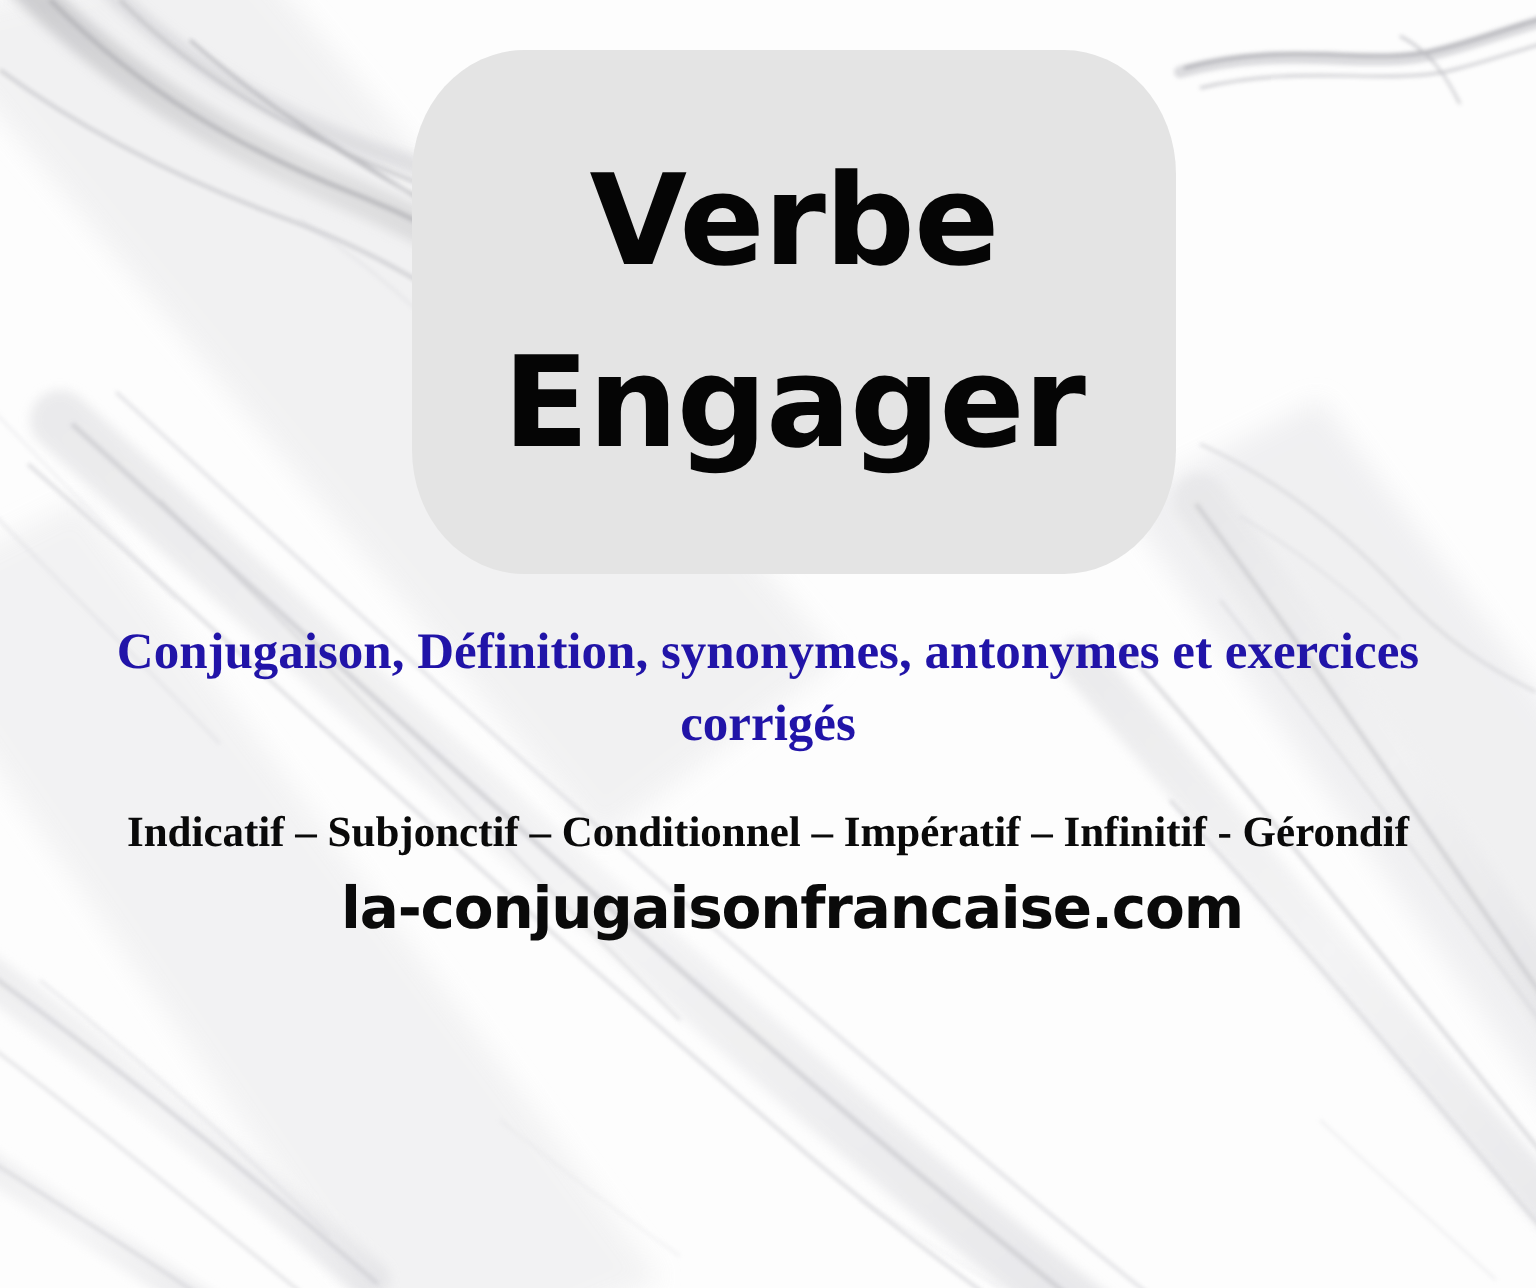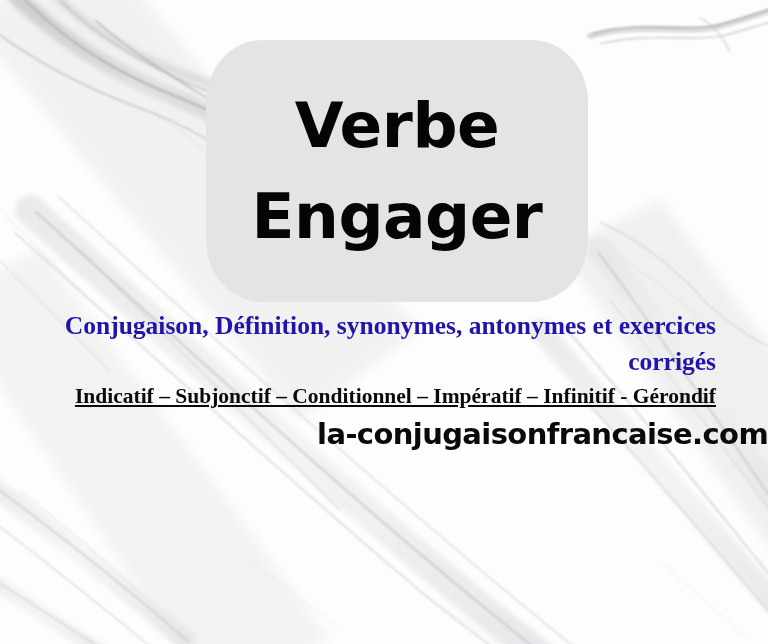"Verbe" #title-card { top: 40px -> 25px }
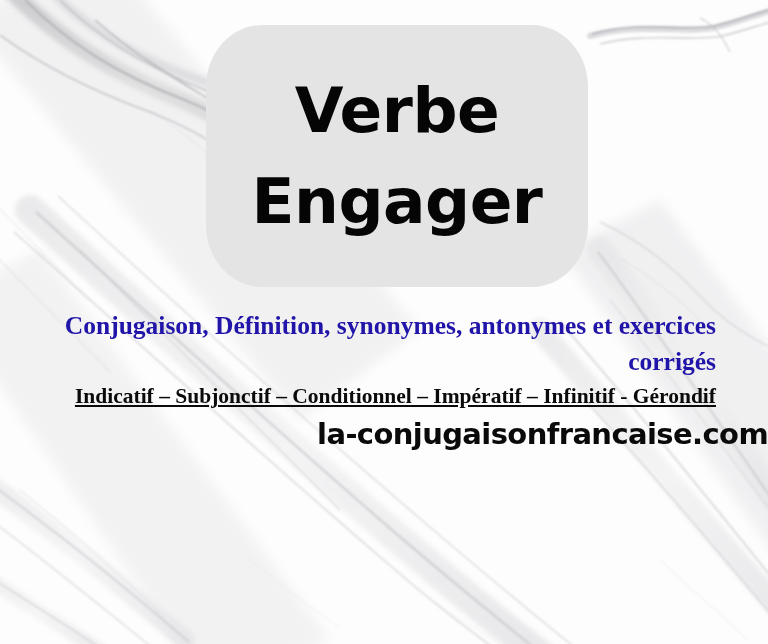"Conjugaison, Définition, synonymes," #content { text-align: right -> center }
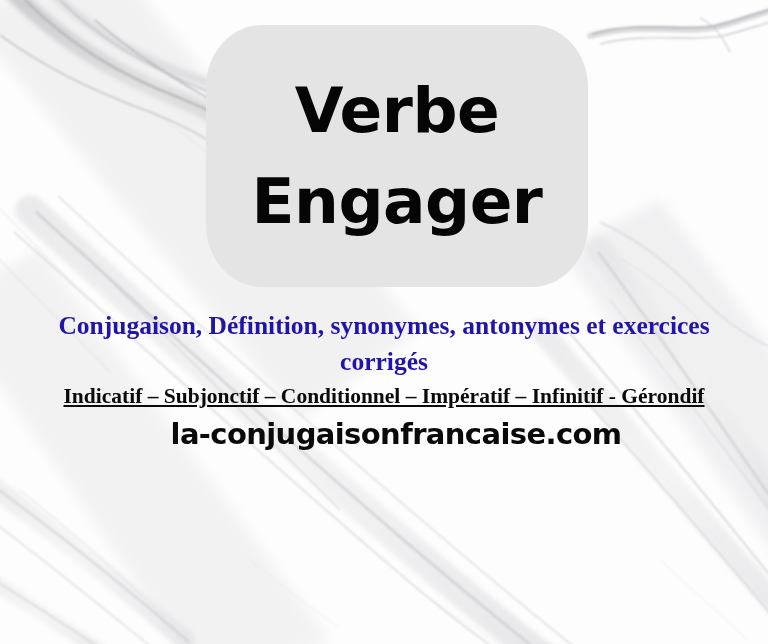"Indicatif – Subjonctif – Conditionnel" #moods { margin-top: none -> 20px; text-decoration: underline -> none }
